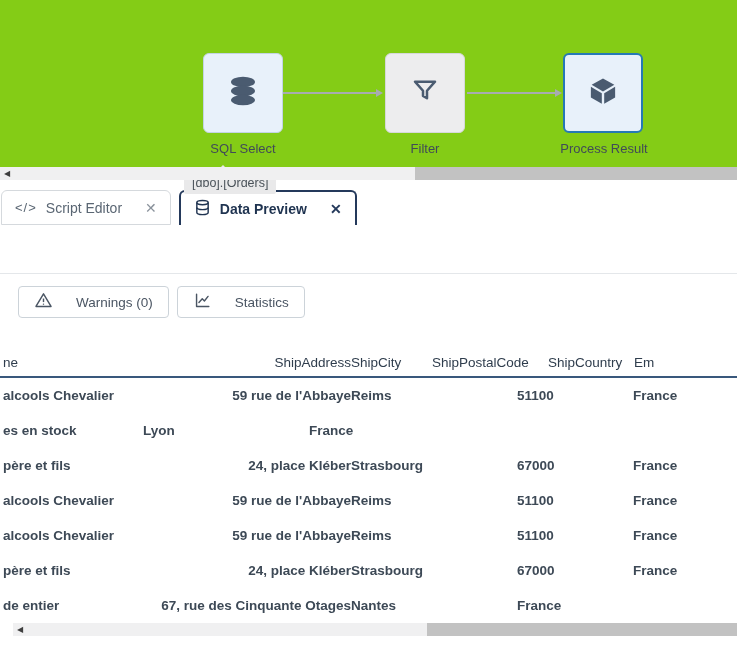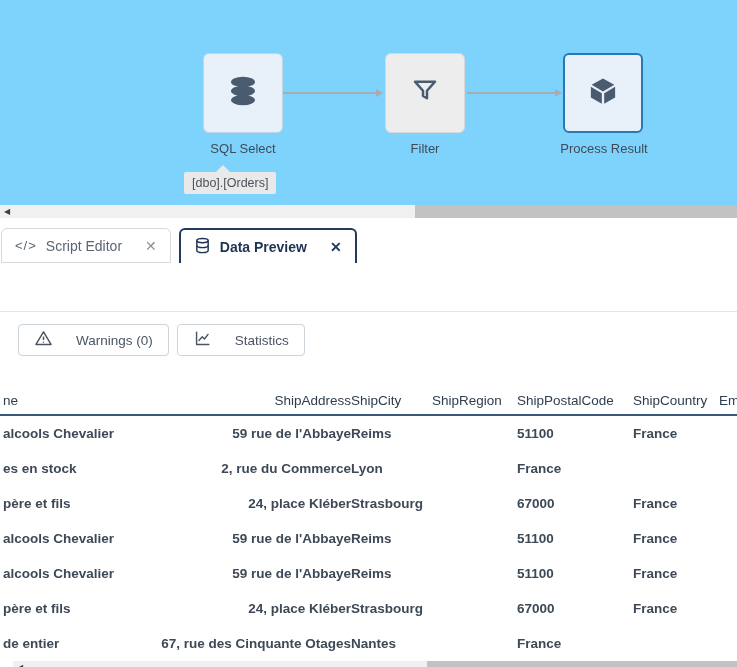"SQL Select" .flow-canvas { background: #7dd3fc -> #84cc16; height: 205px -> 167px }
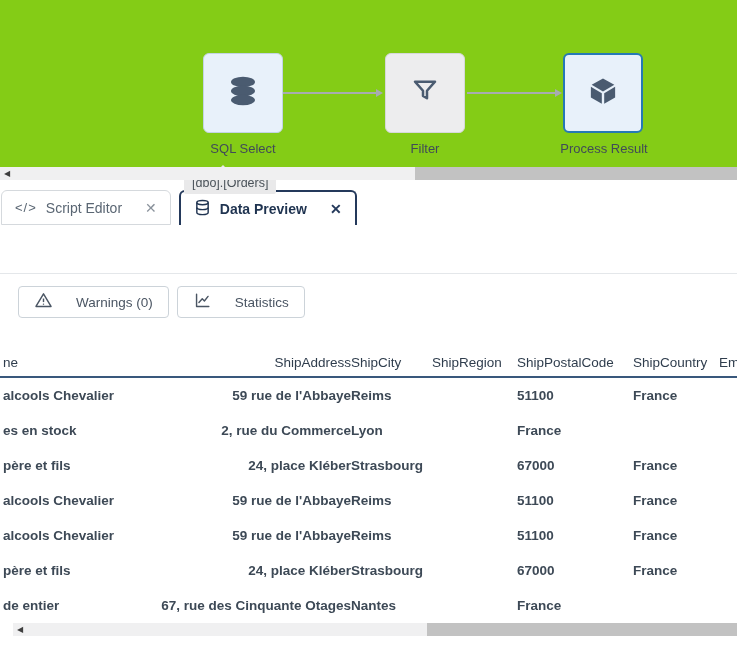"ShipRegion" span.cell { html: <span>ShipRegion</span> -> none }
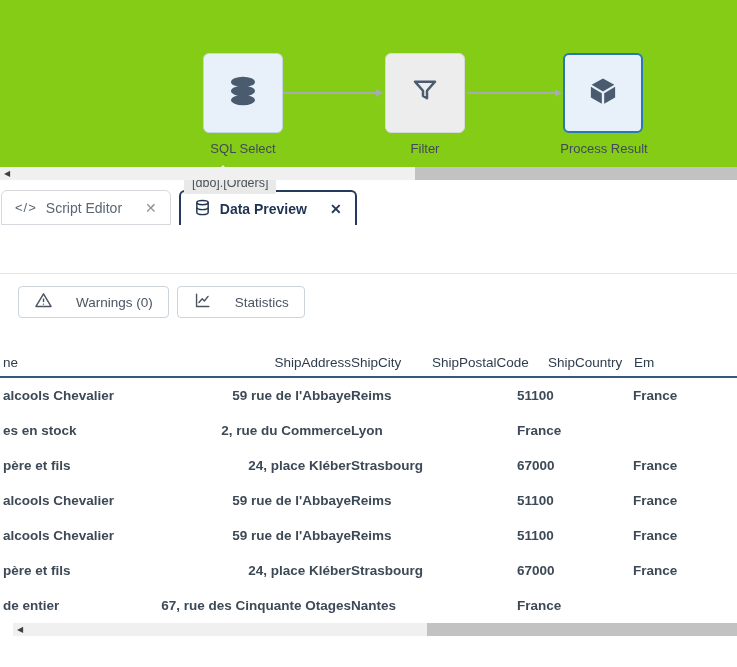"2, rue du Commerce" span.cell { html: <span>2, rue du Commerce</span> -> none }
